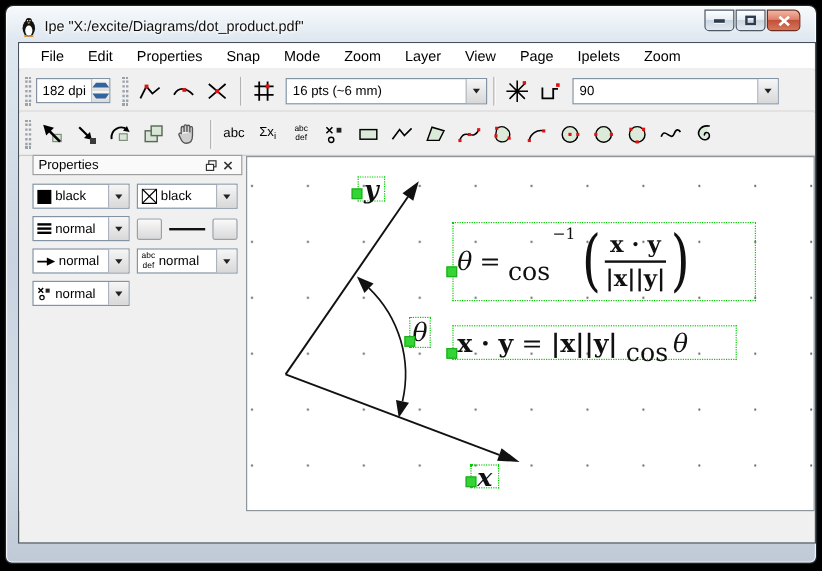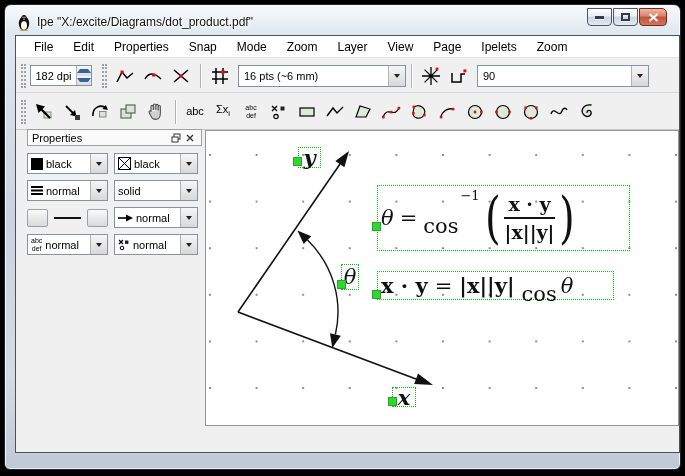"solid" div.combo { html: <div> <span> <span>solid</span> </span> <div> <div></div> </div> </div> -> none }
